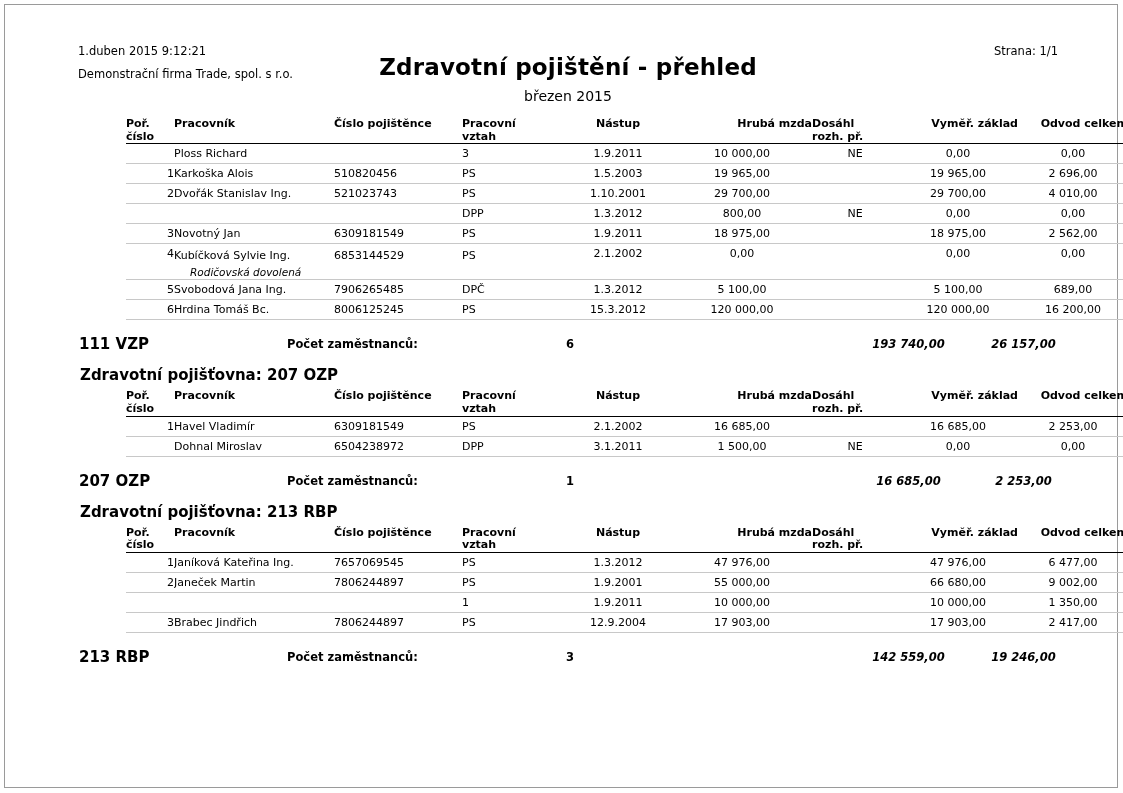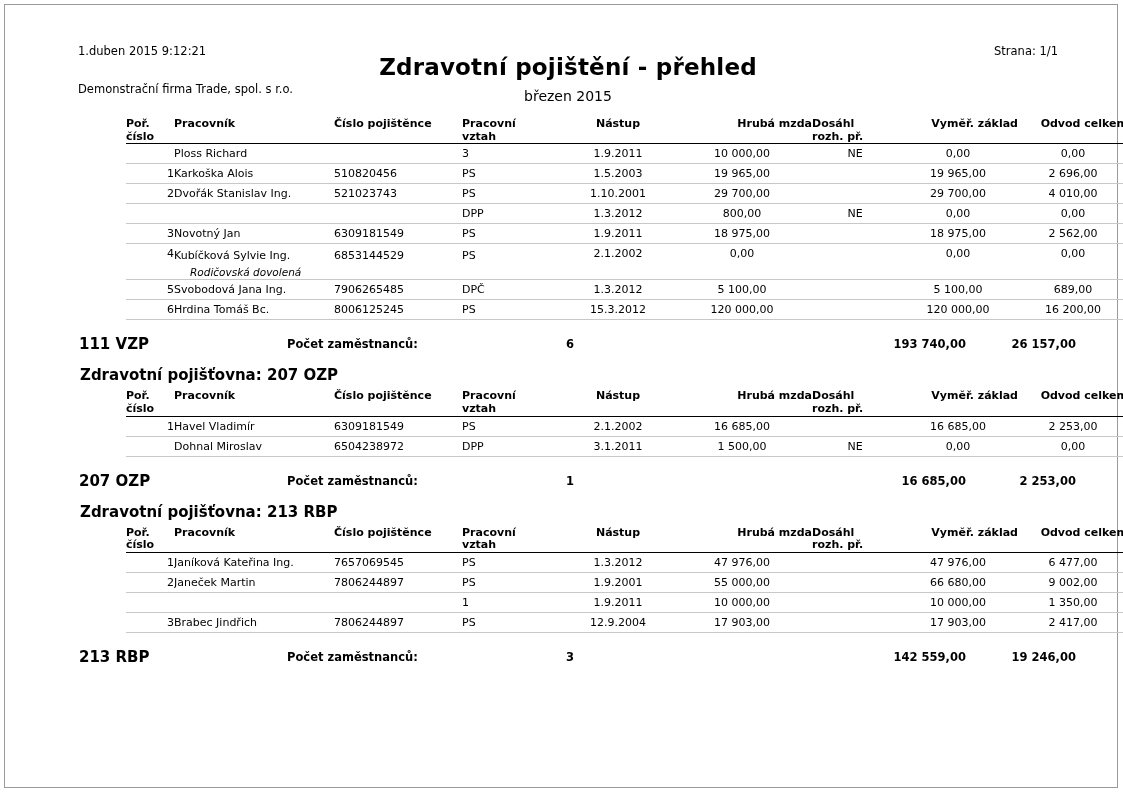"Demonstrační firma Trade, spol. s" .hdr-company { top: 42px -> 27px }
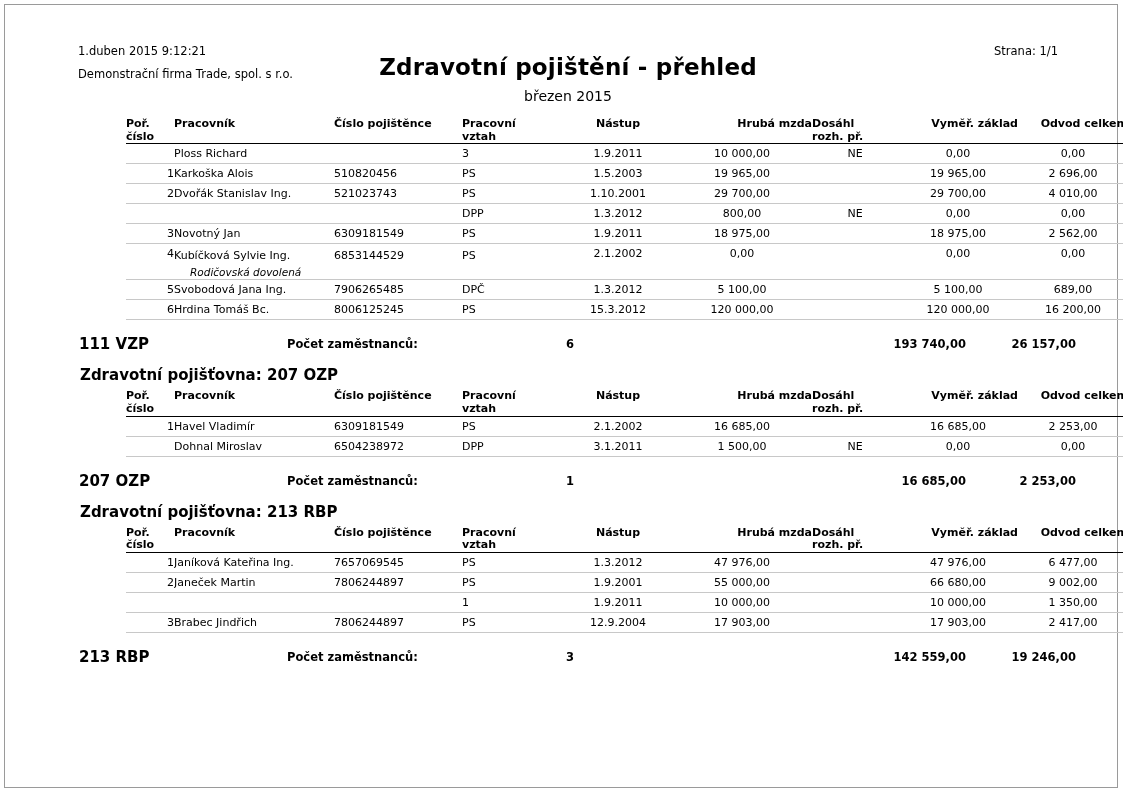"193 740,00" .summary td.num { font-style: none -> italic; text-align: right -> center }
